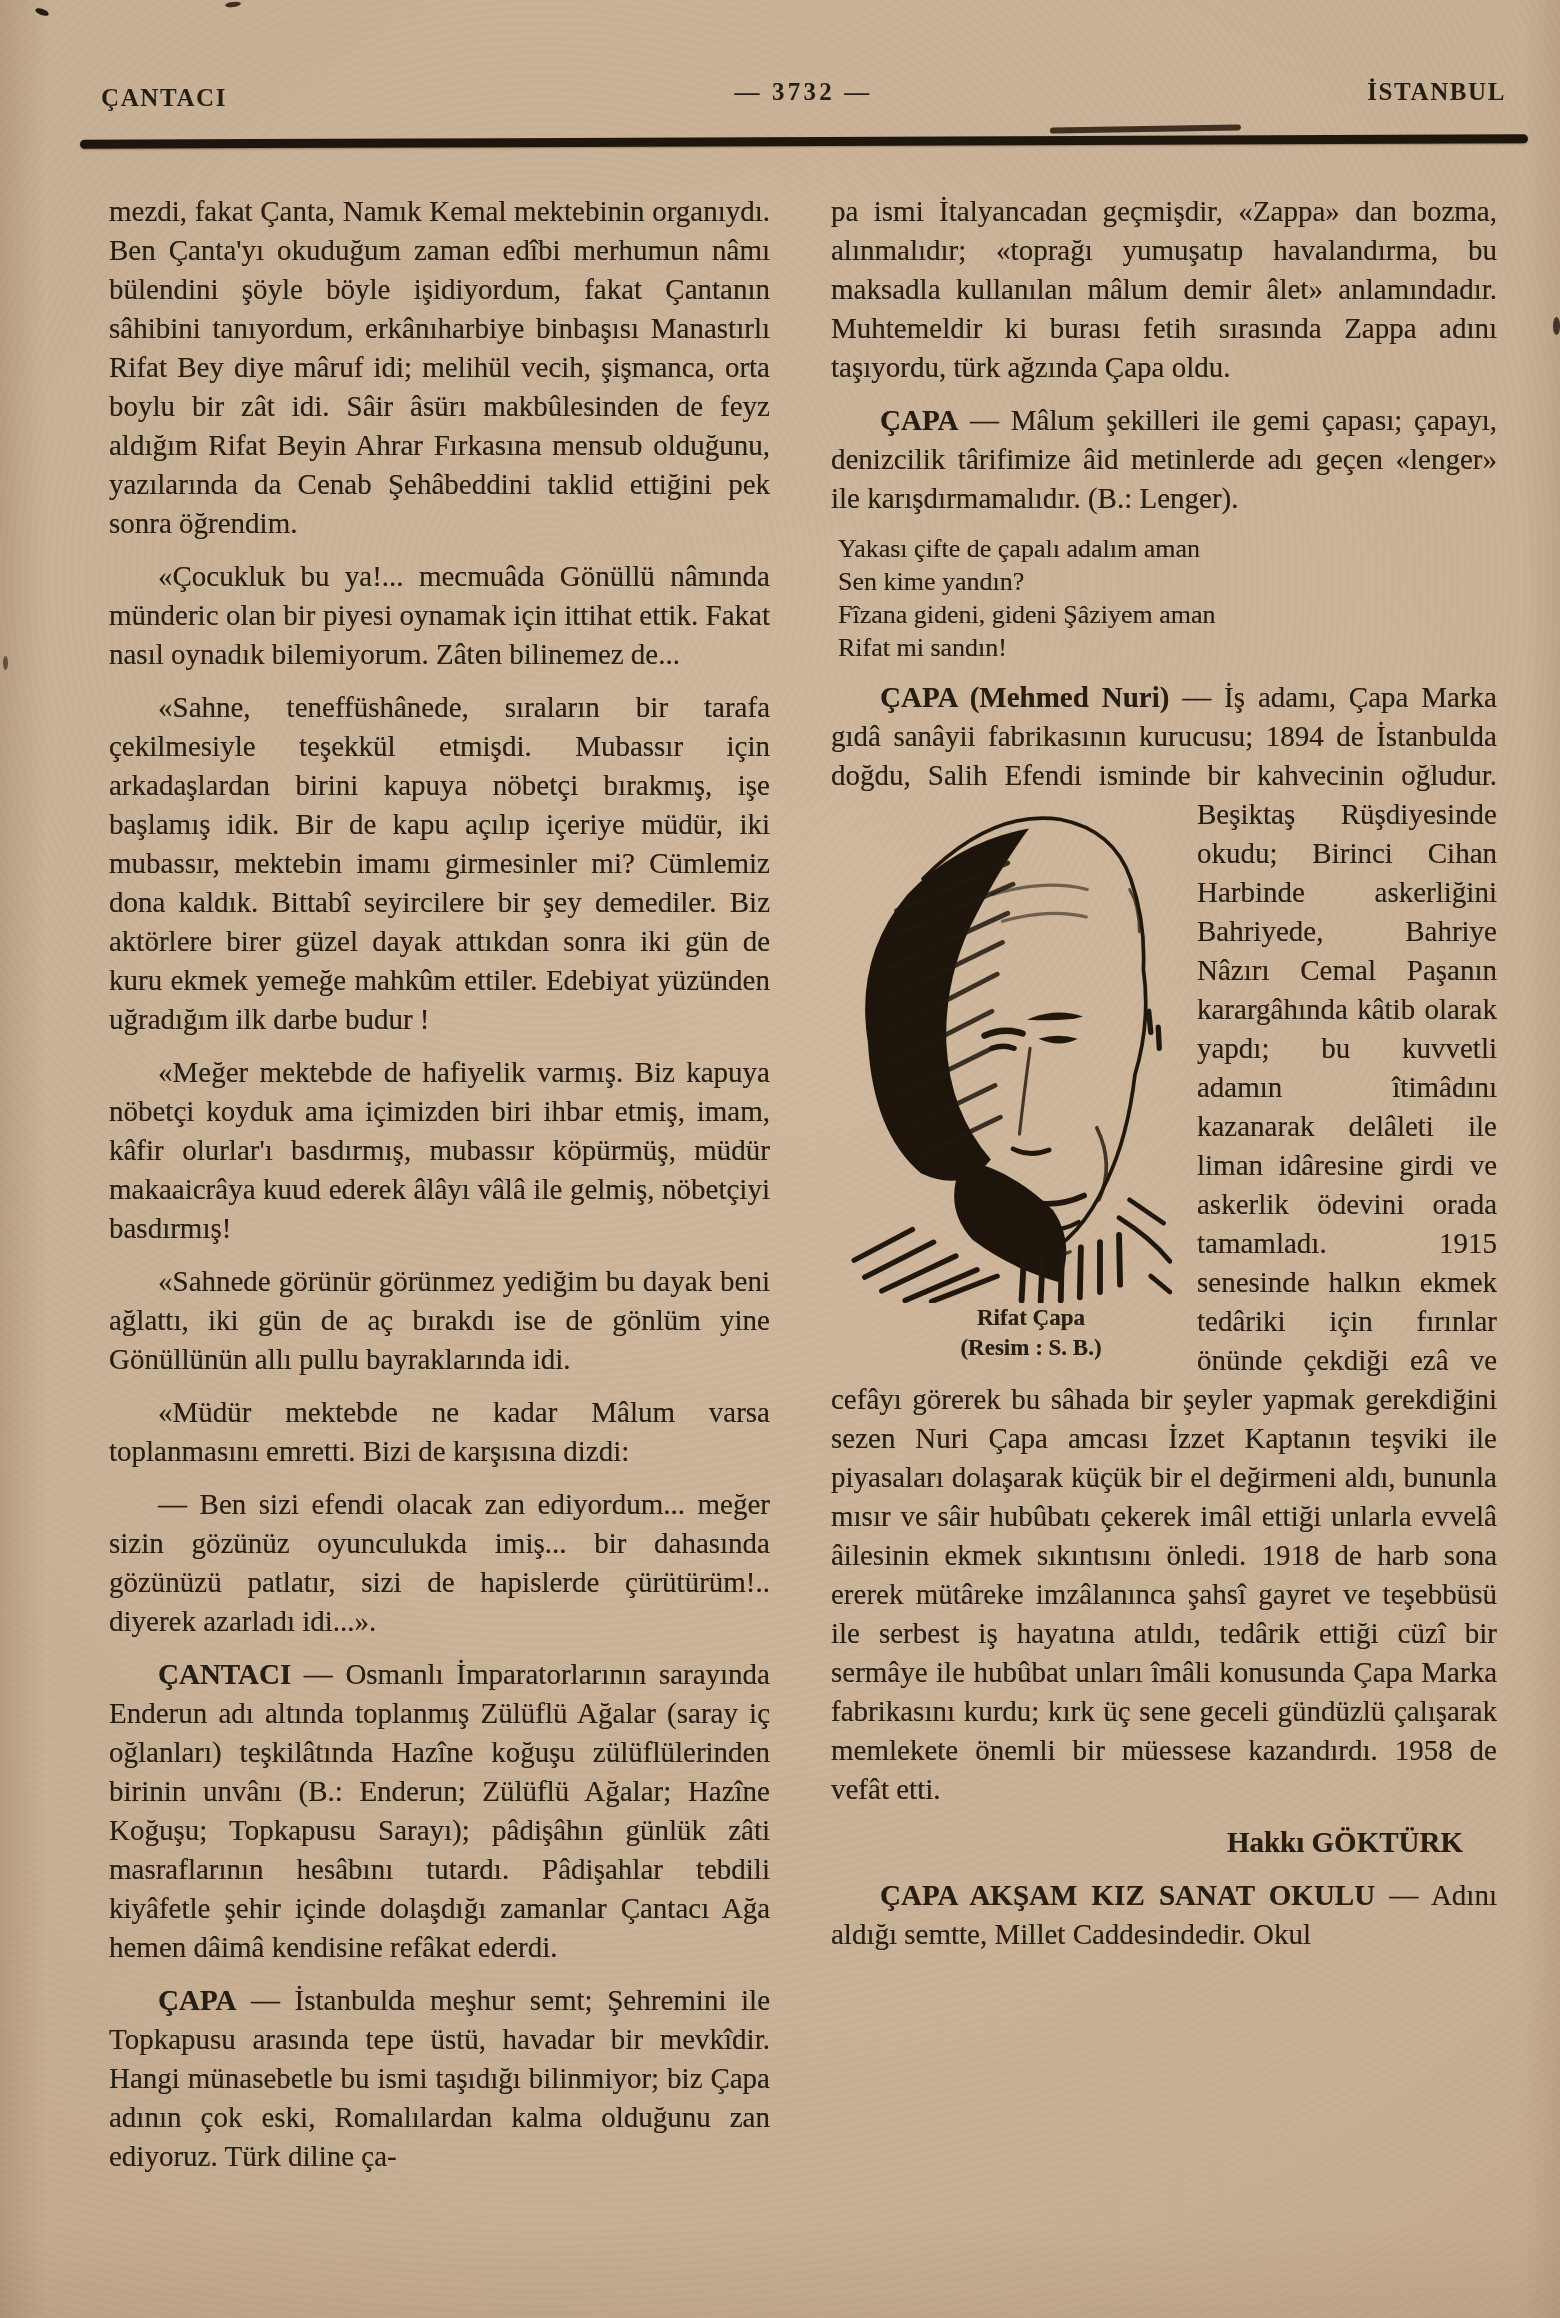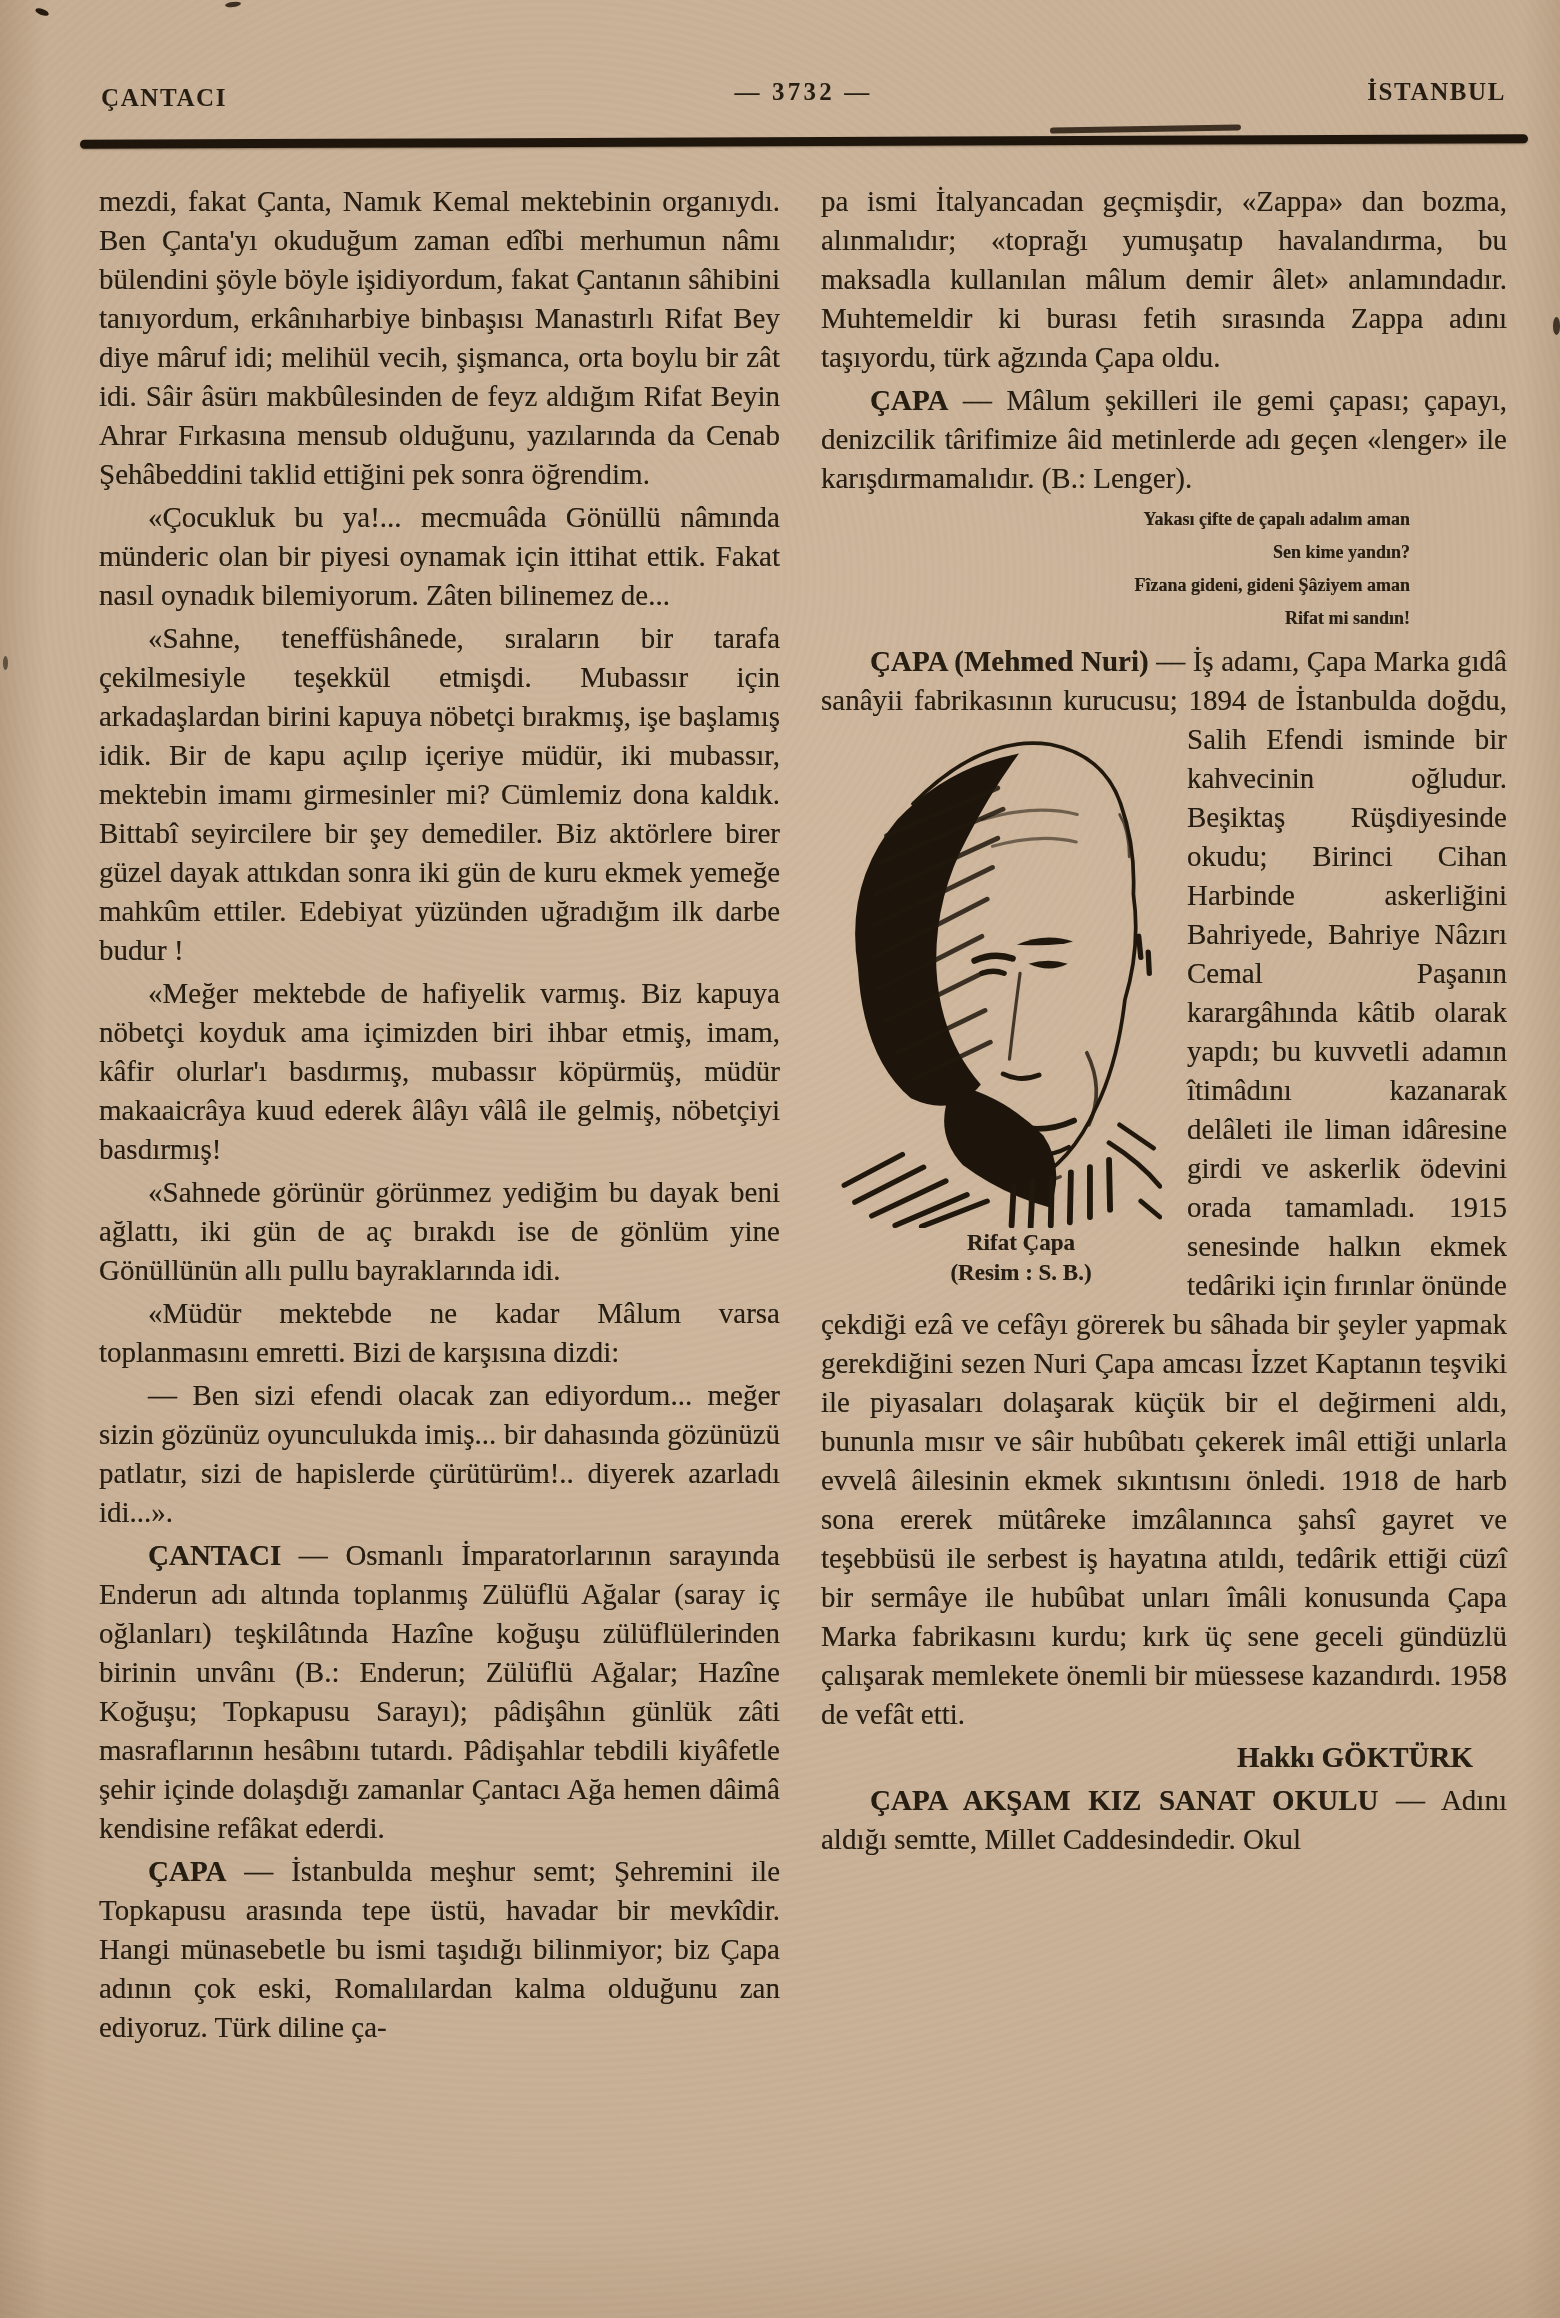"mezdi, fakat Çanta, Namık Kemal" p { margin: 4px -> 14px }
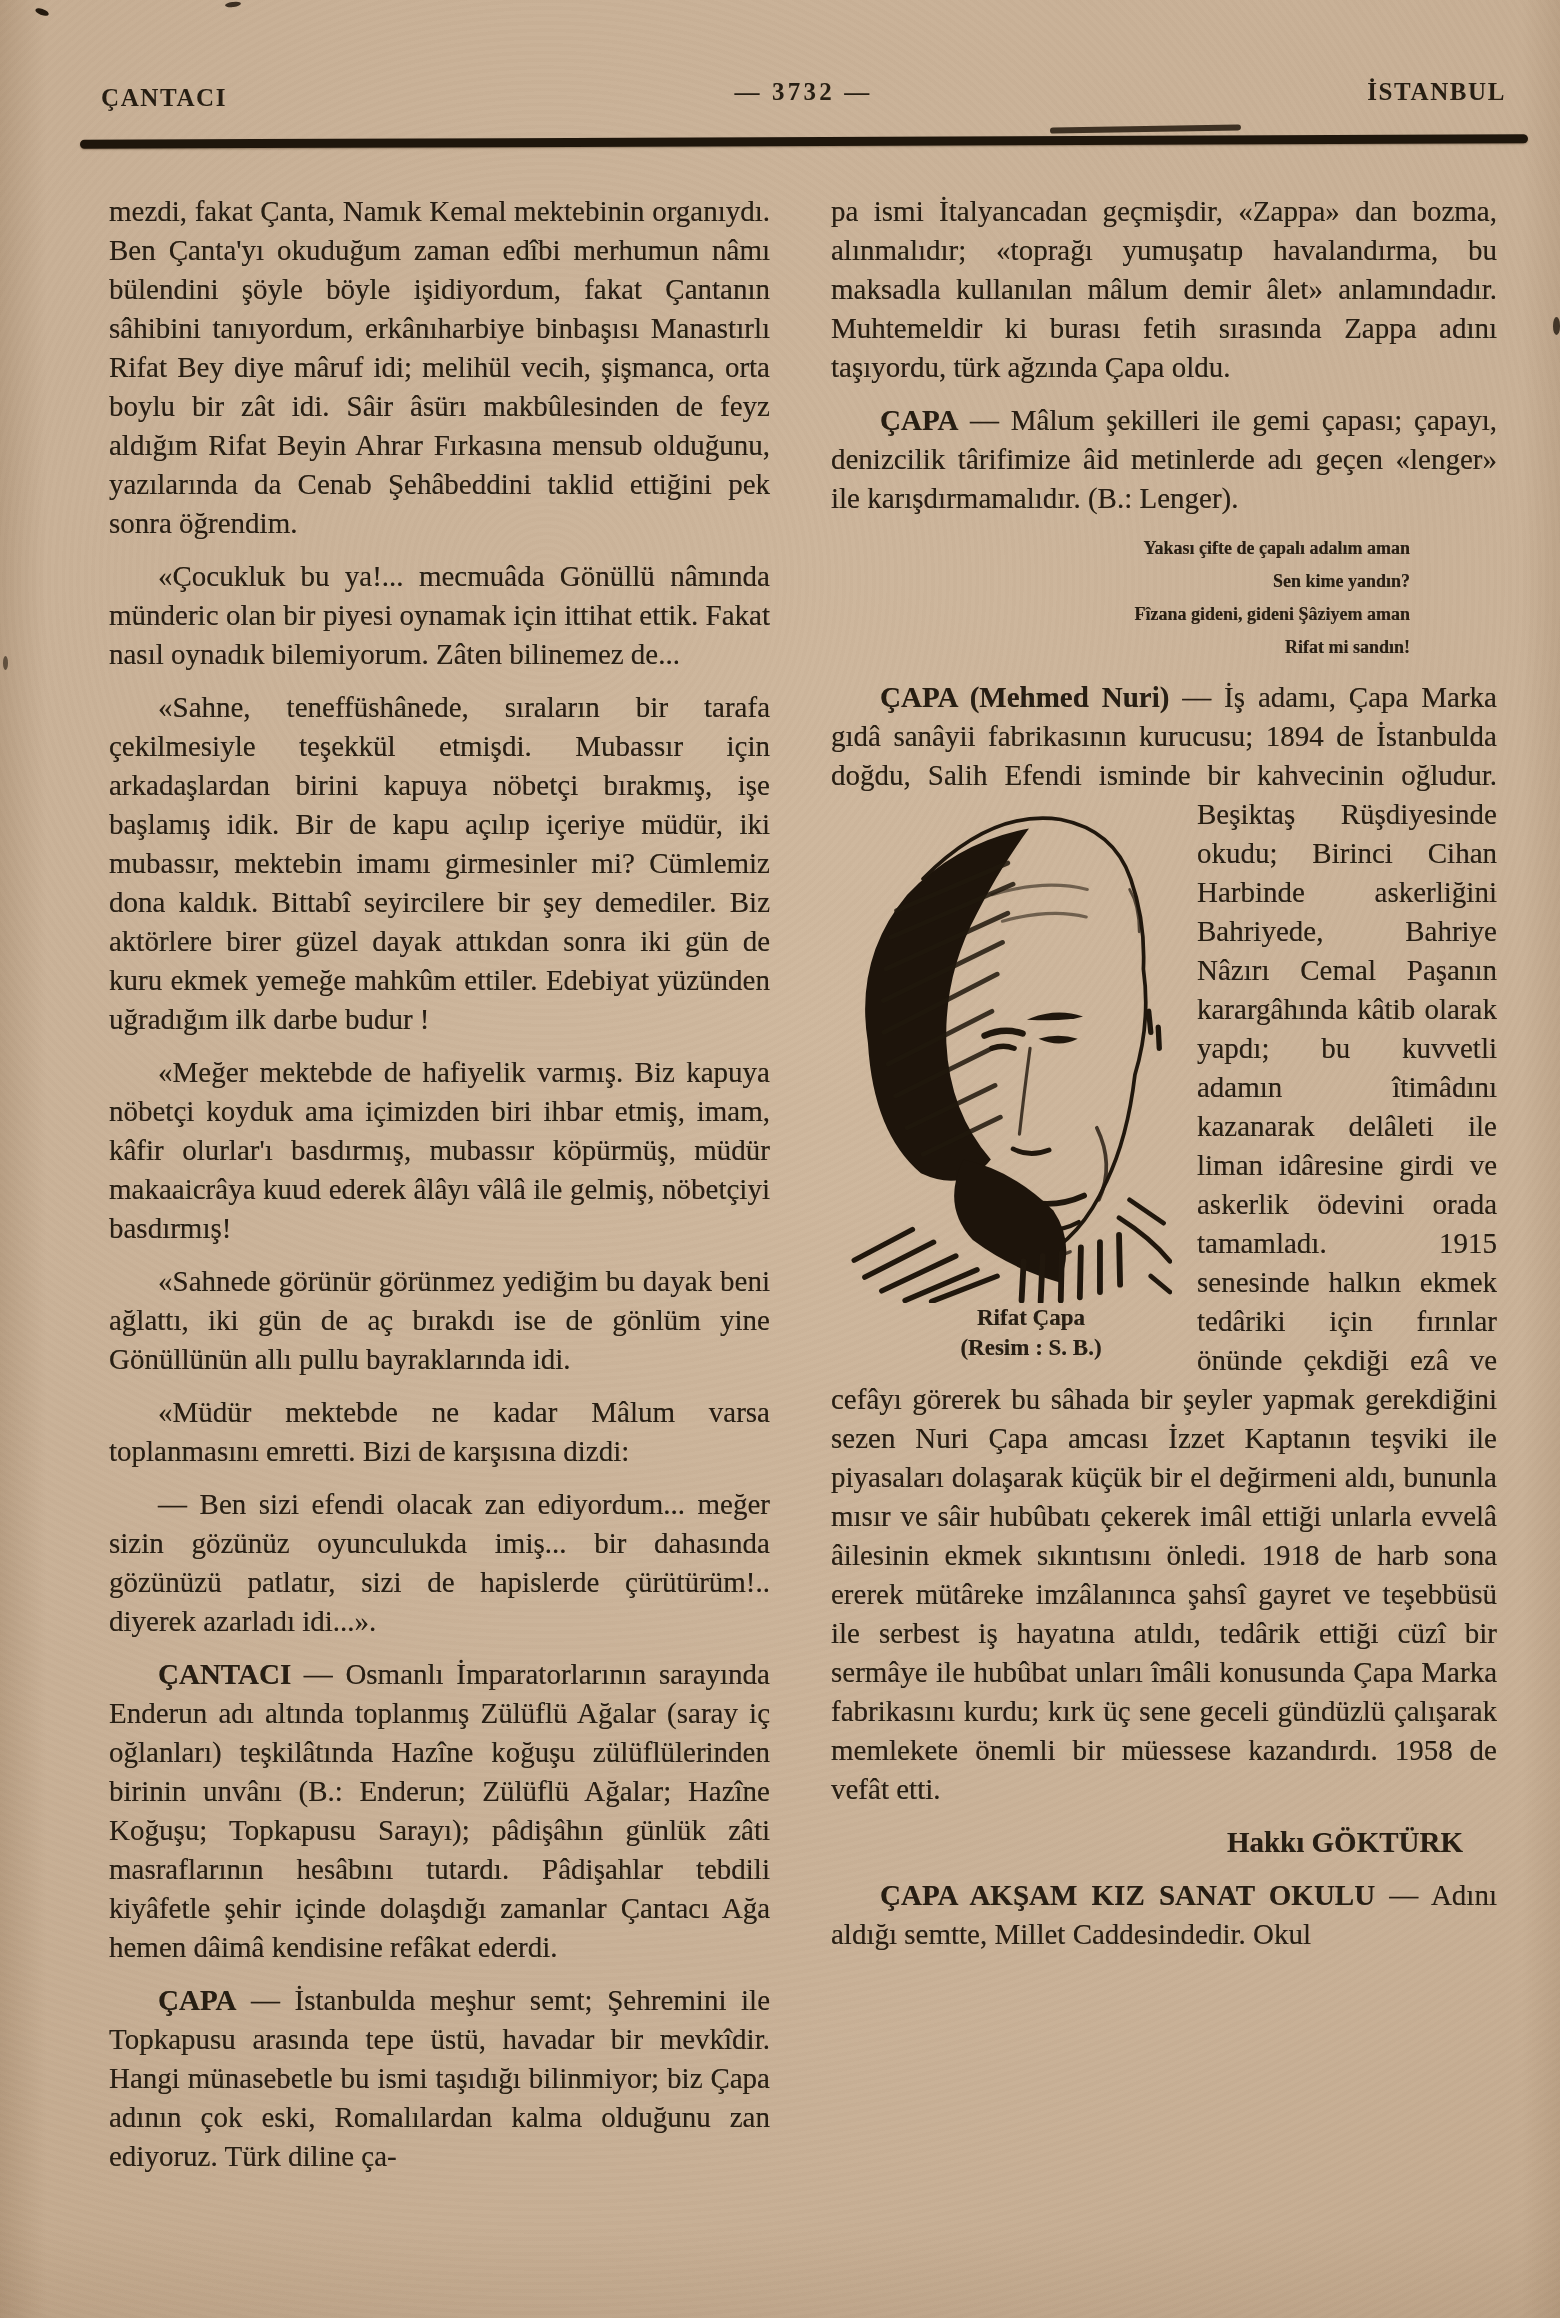"Yakası çifte de çapalı adalım" .poem { font-size: 18px -> 26px; font-weight: bold -> normal; text-align: right -> left }
